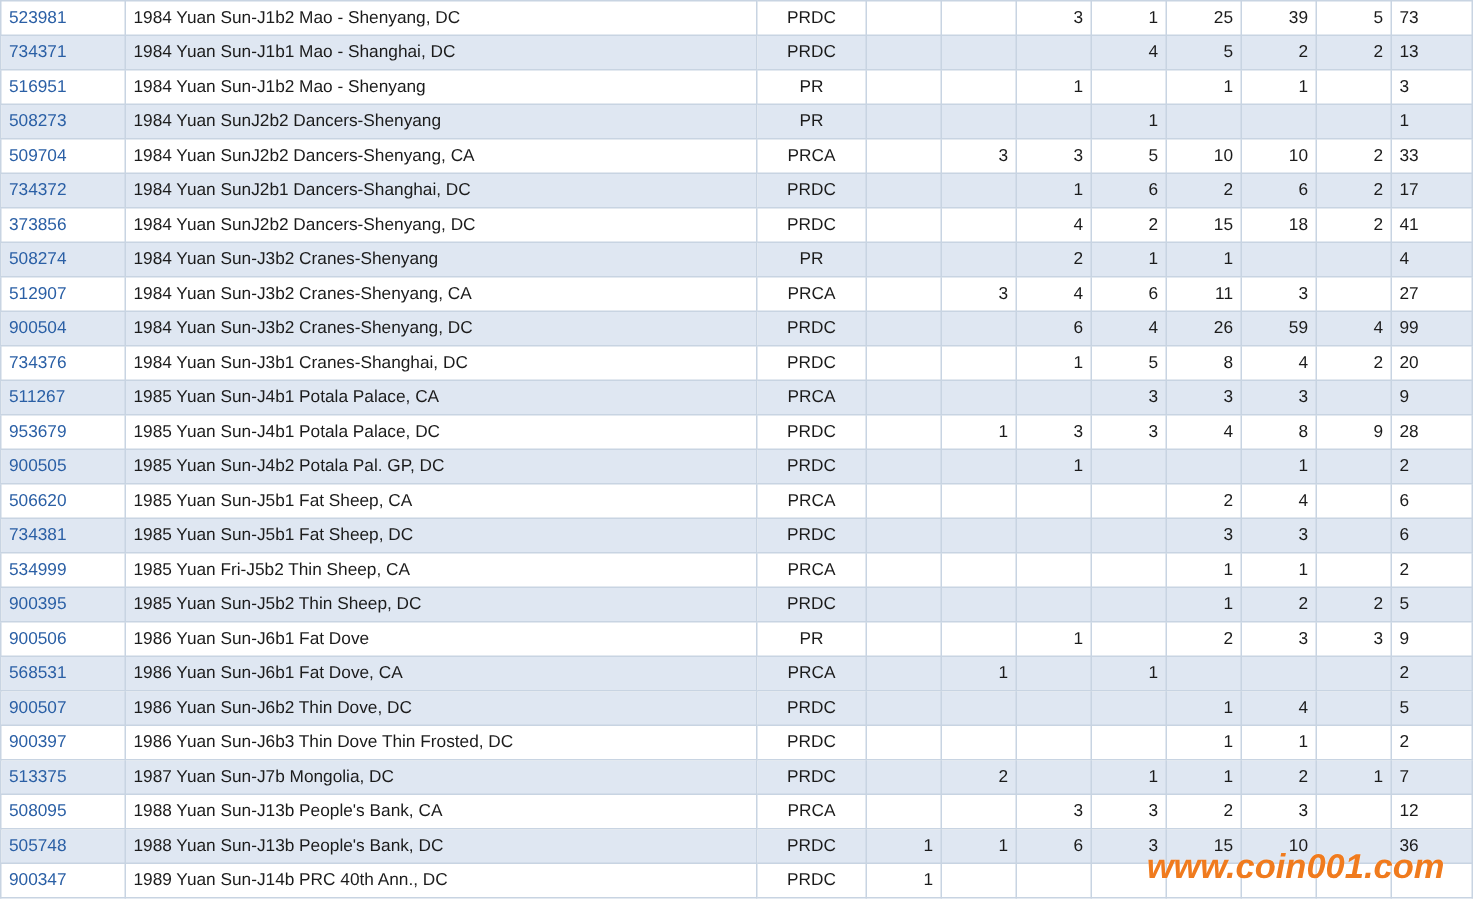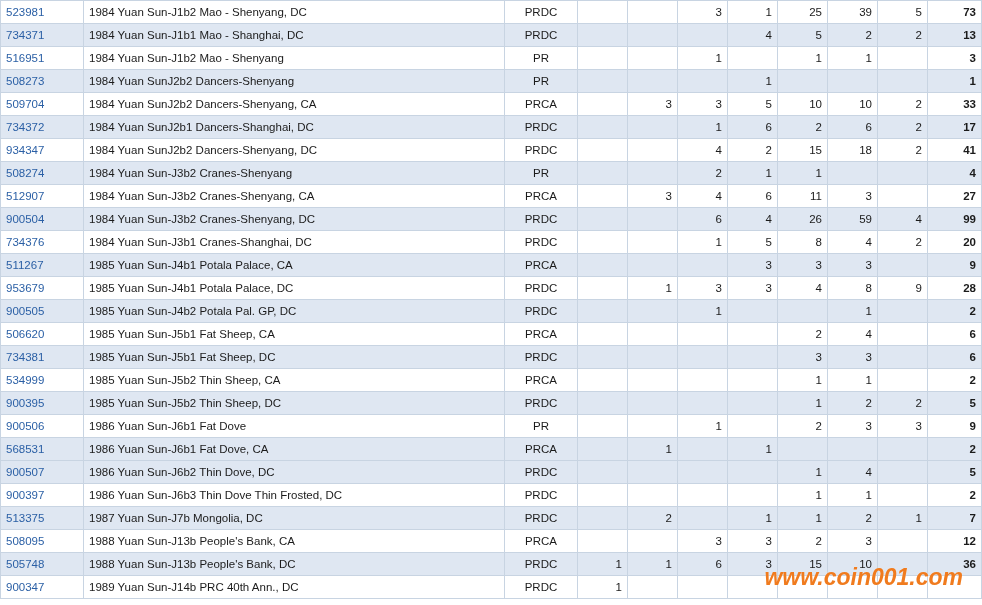"73" td.cell-total { font-weight: bold -> none; text-align: right -> none }
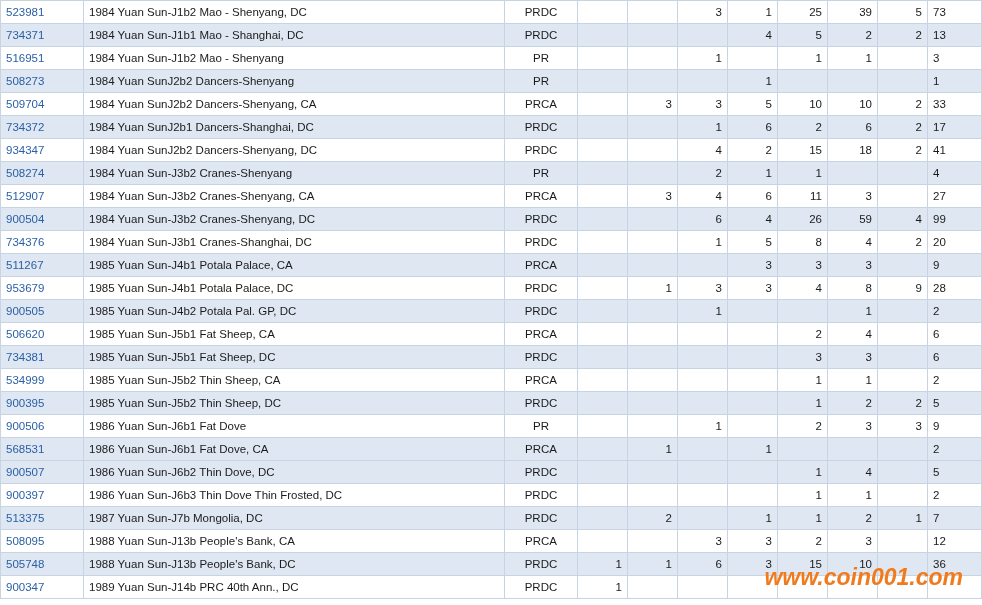"934347" td.cell-id { text: 934347 -> 373856 }
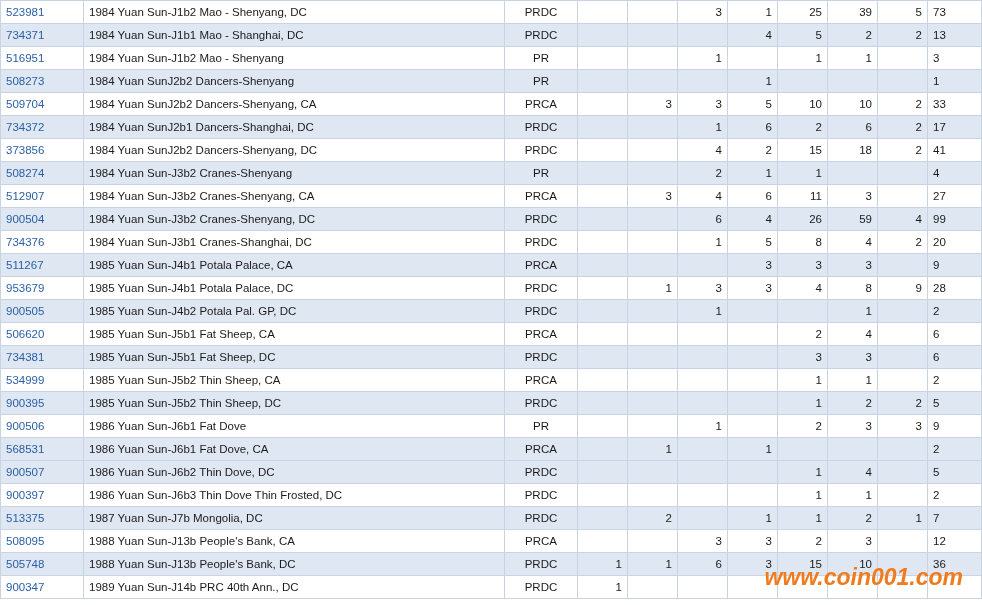"1985 Yuan Sun-J5b2 Thin Sheep, CA" td.cell-desc { text: Sun-J5b2 -> Fri-J5b2 }
